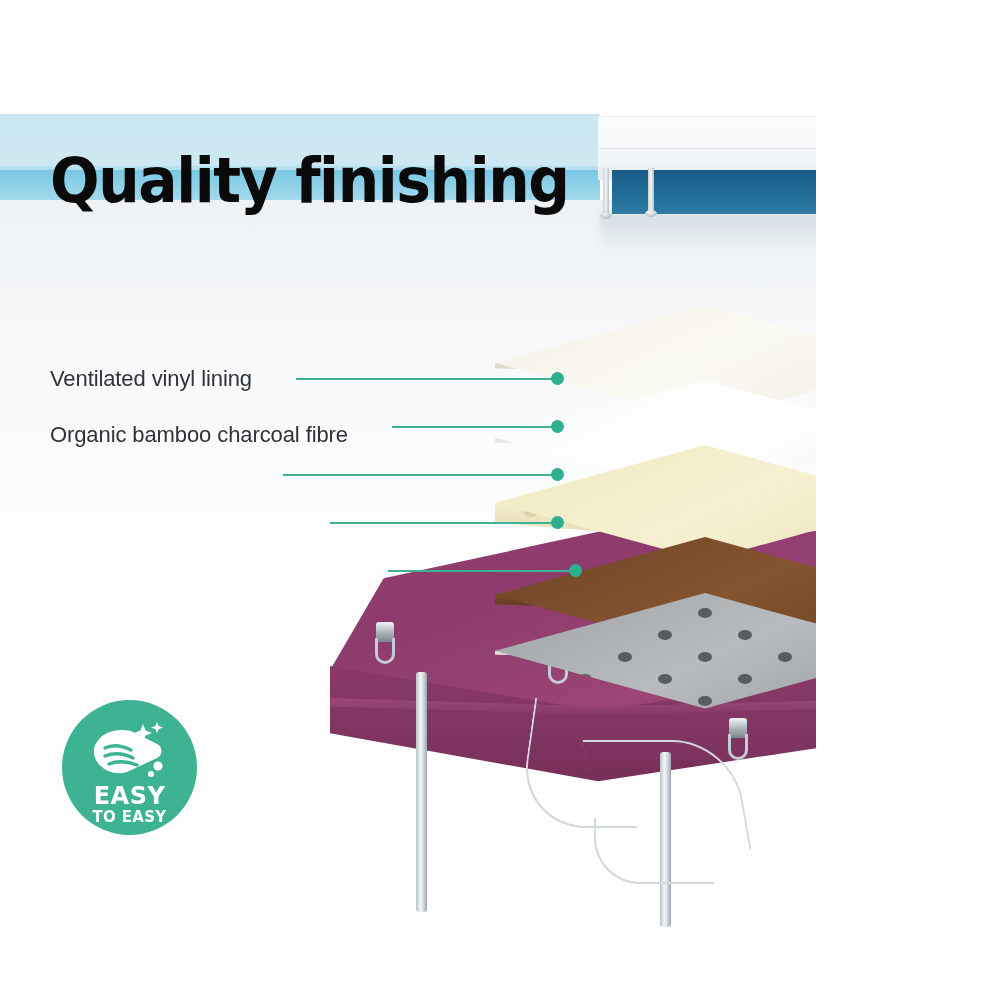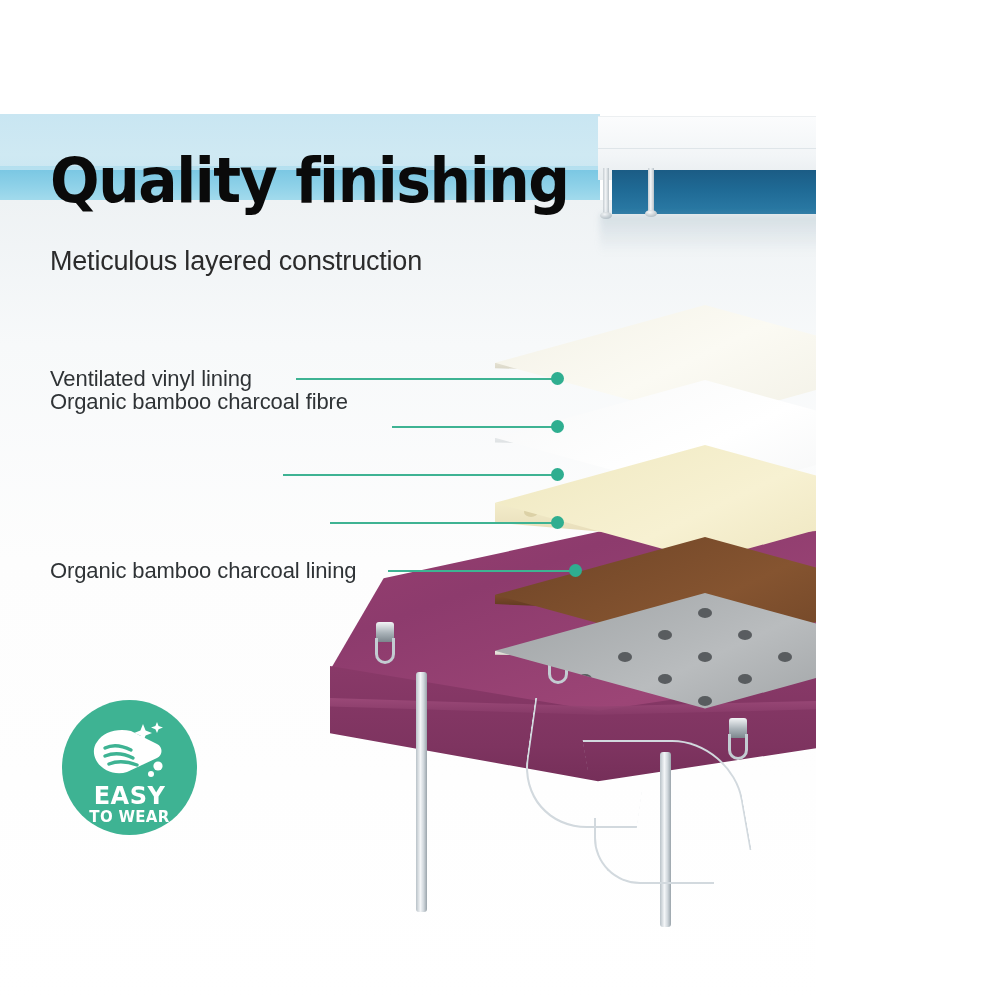"Meticulous layered construction" div.subtitle { html: <div>Meticulous layered construction</div> -> none }
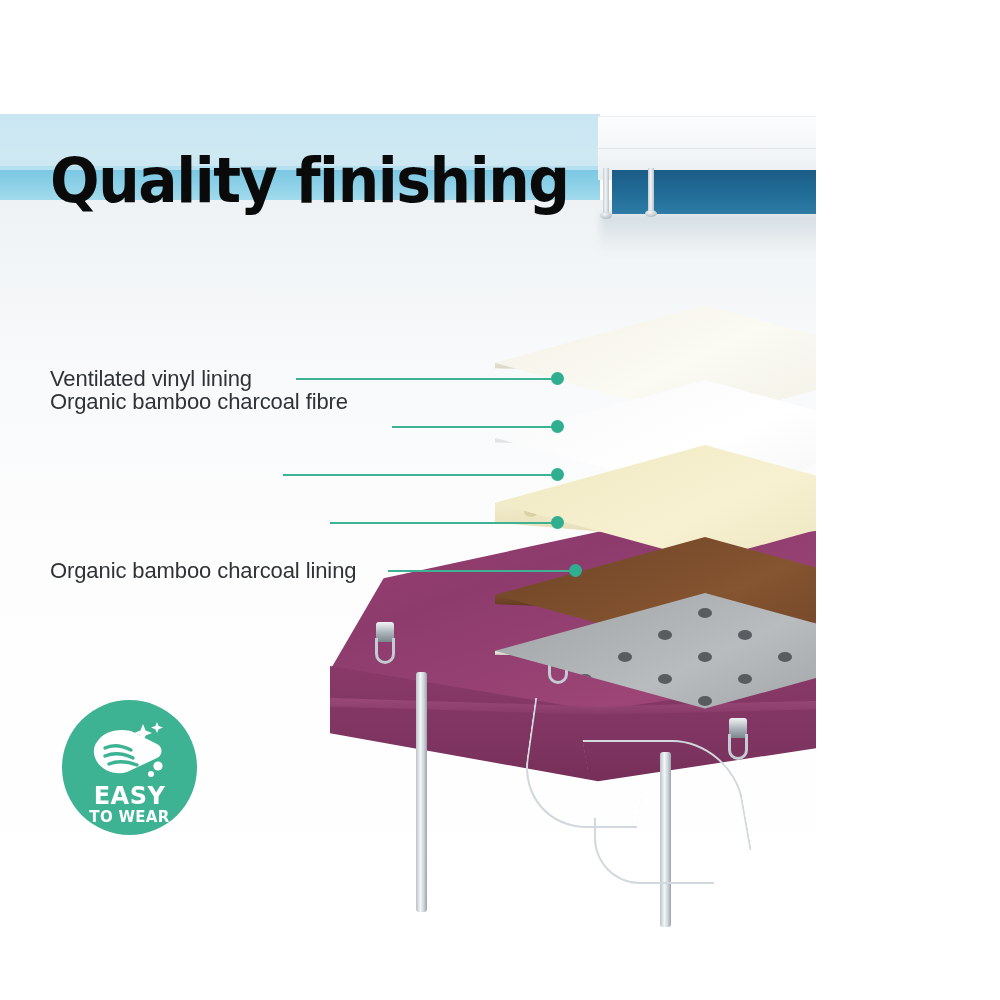"Organic bamboo charcoal fibre" div.label-row { top: 389px -> 422px }
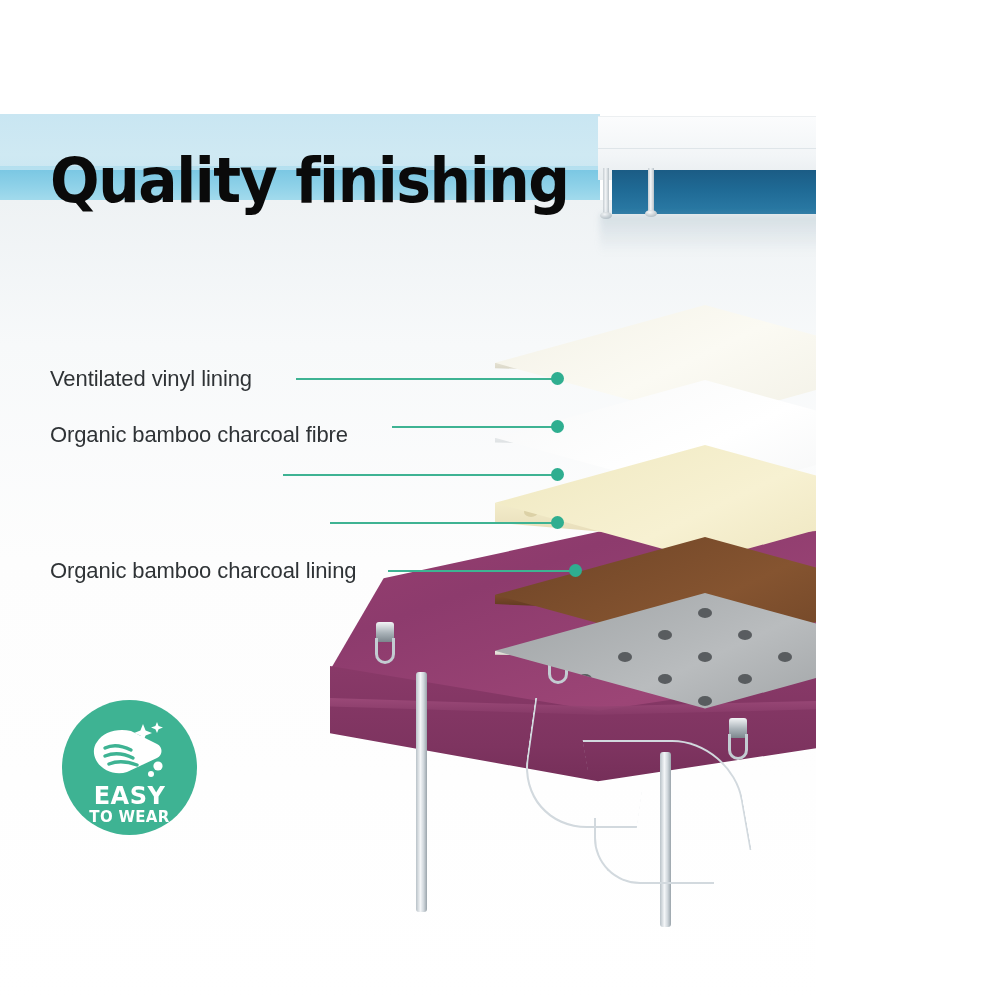"Organic bamboo charcoal lining" div.label-row { html: <div> <span>Organic bamboo charcoal lining</span> </div> -> none }
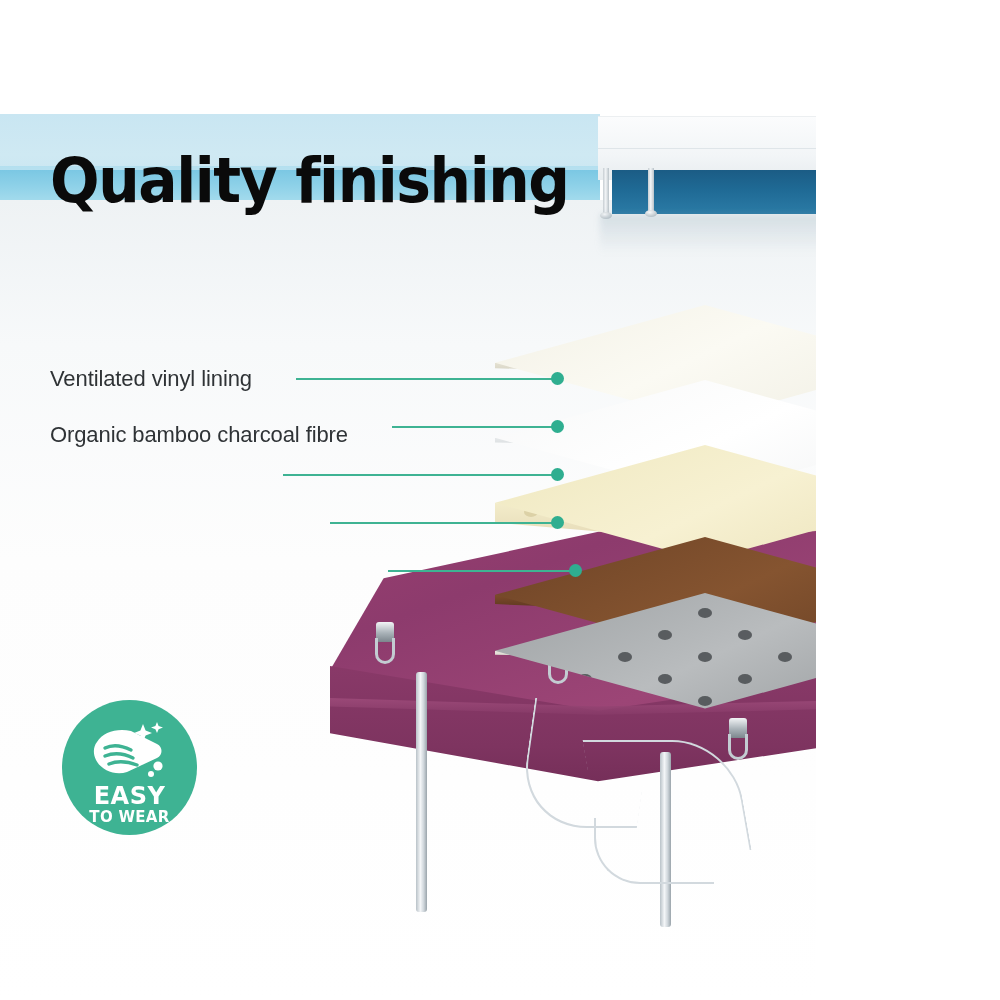"TO WEAR" div.cap { text: WEAR -> EASY }
